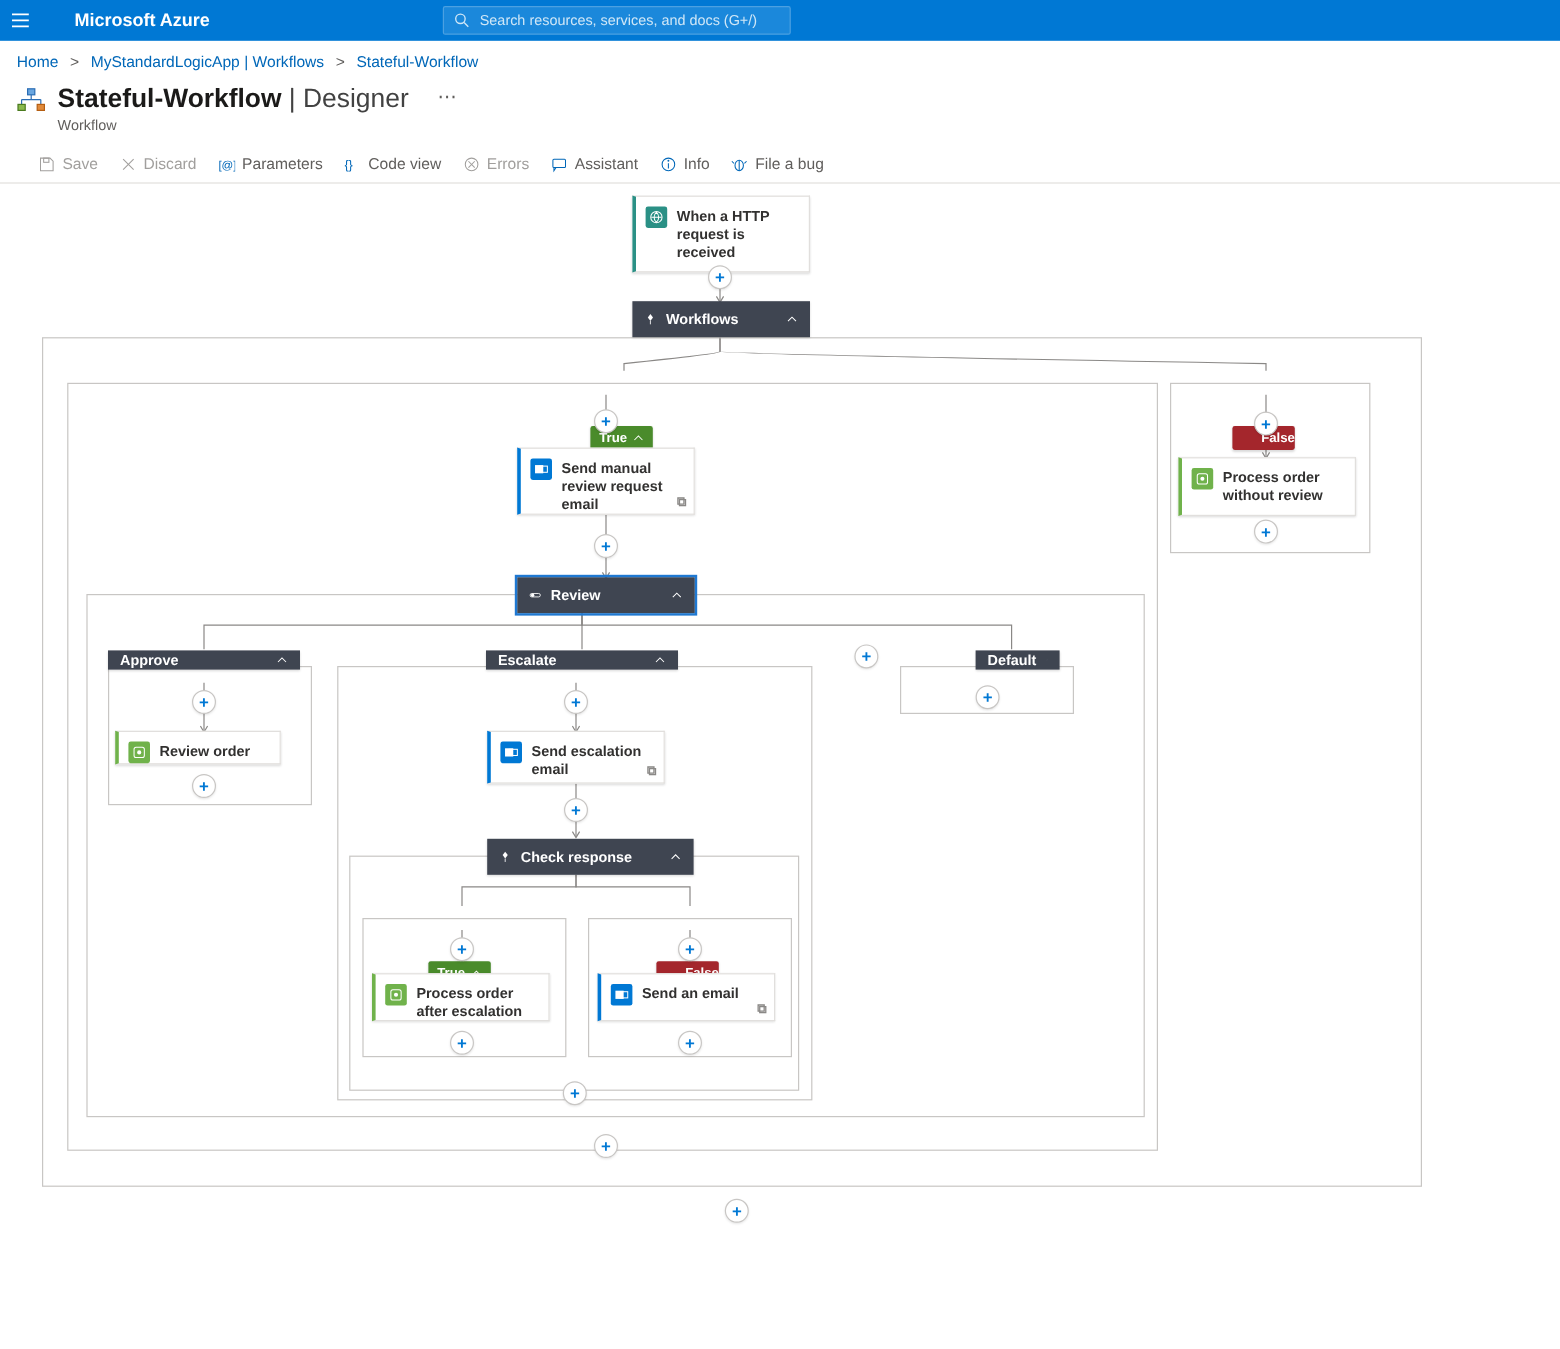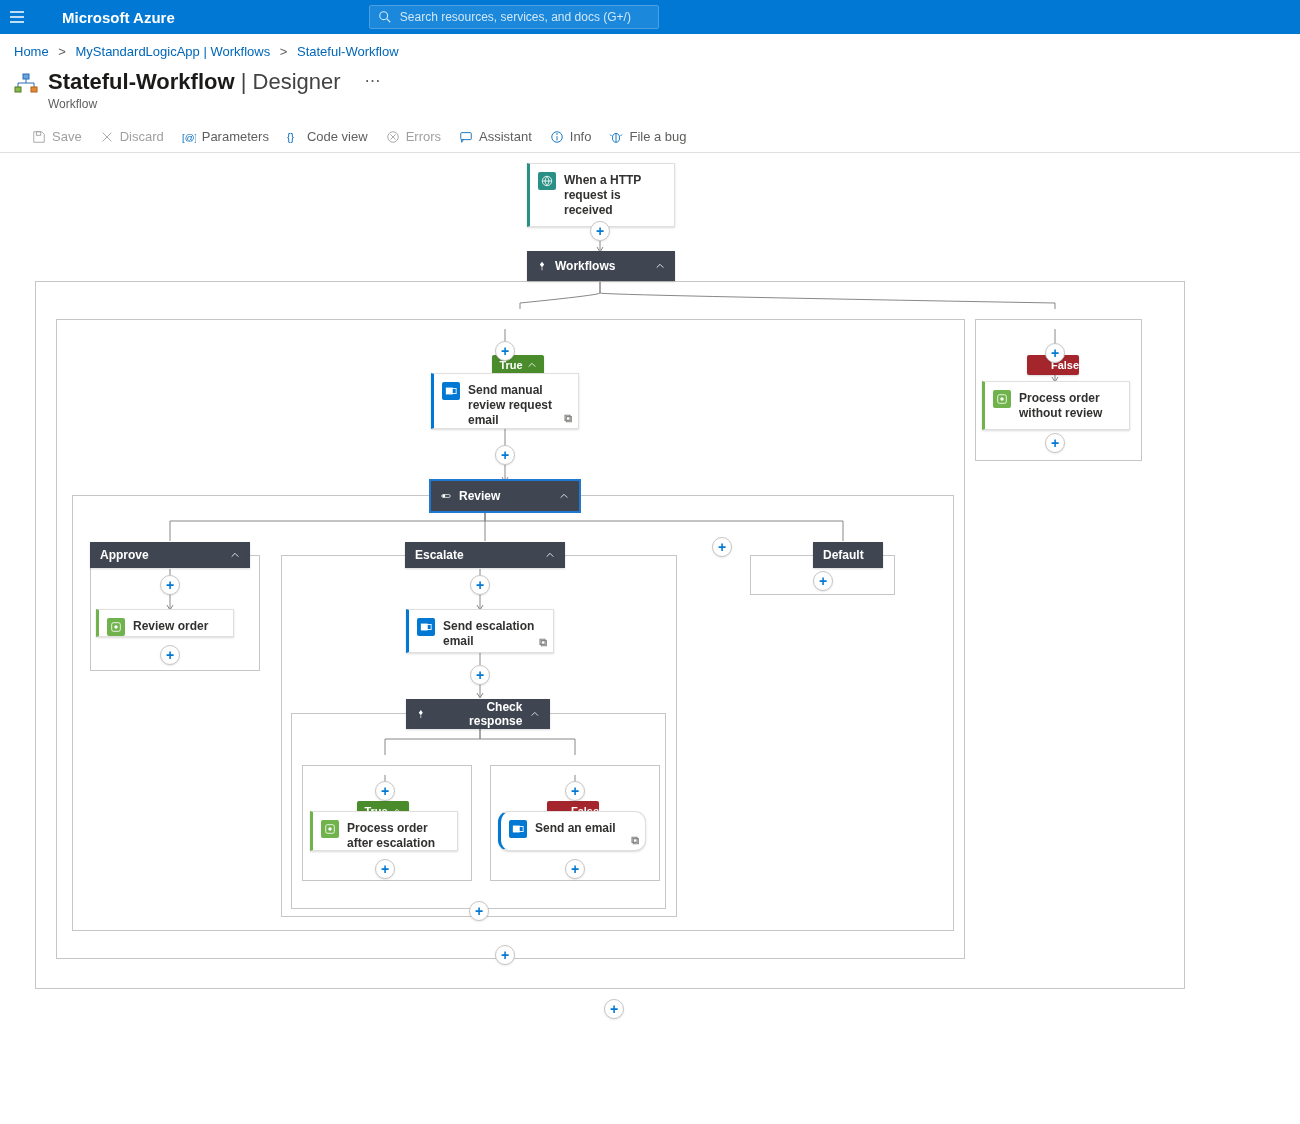"Approve" .dark-bar.case { height: 26px -> 16px }
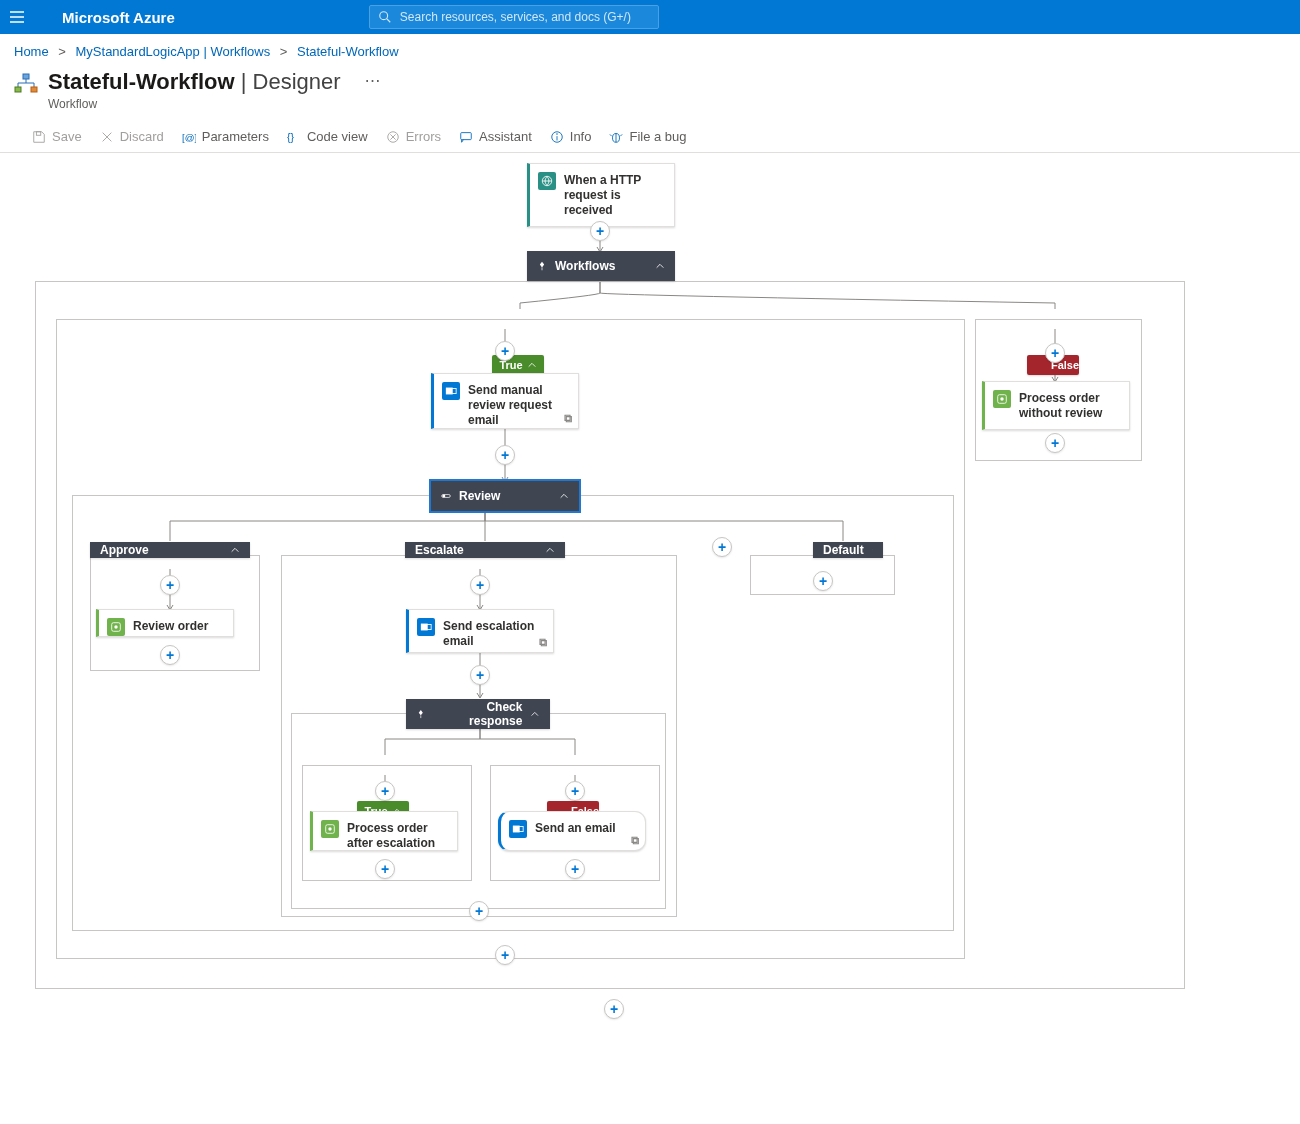"Check response" div.dark-bar { width: 144px -> 172px }
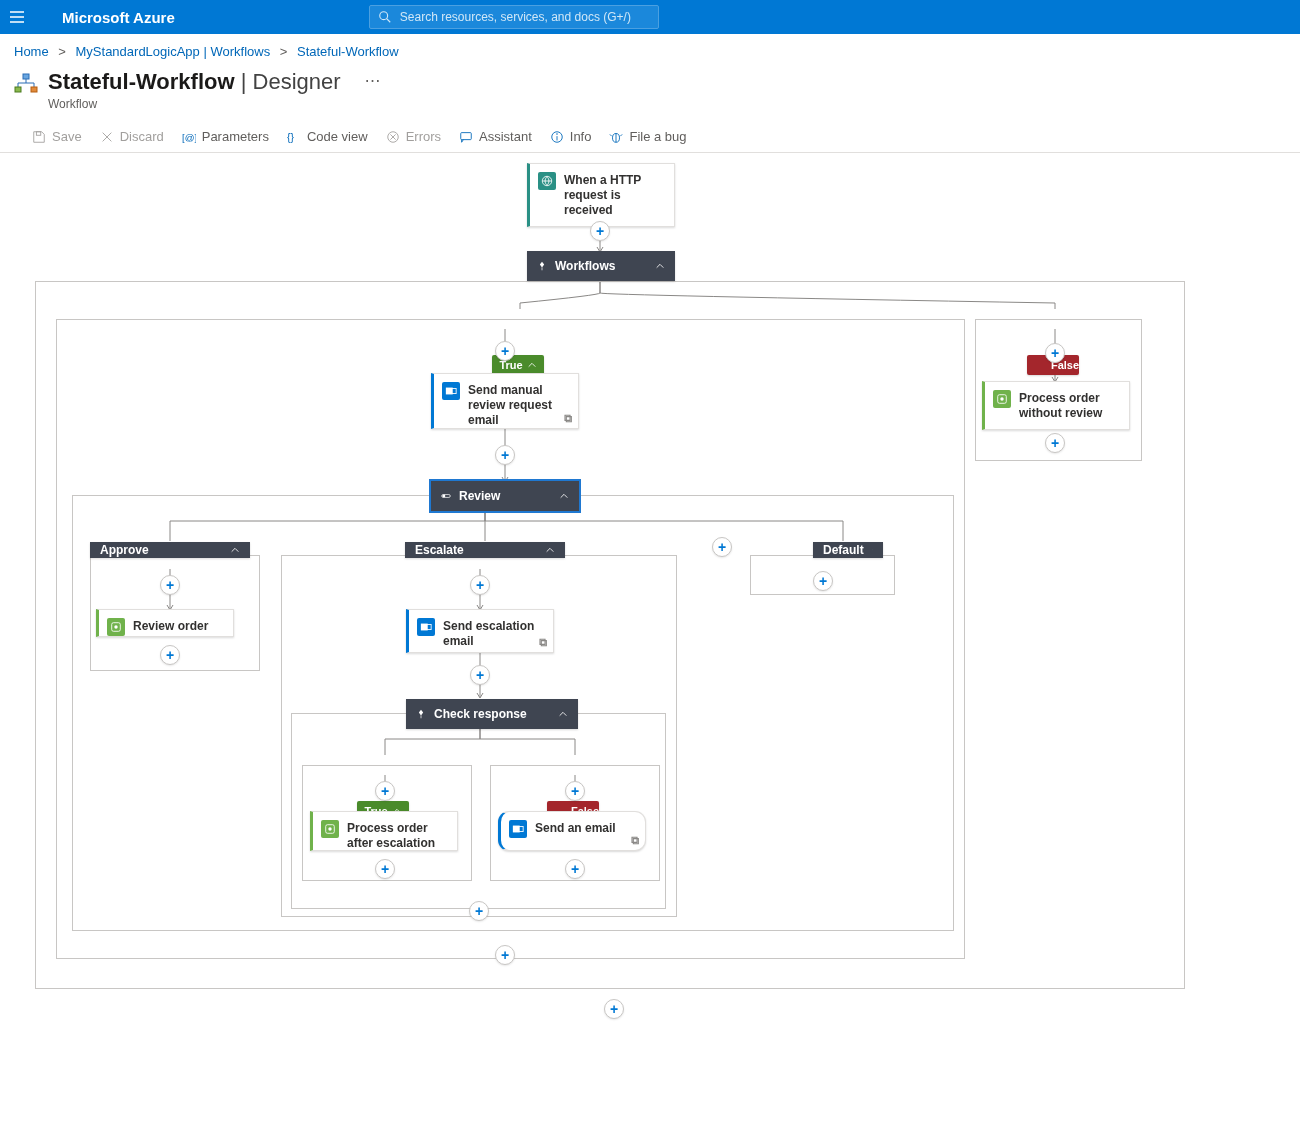"Send an email" div.card { border-radius: 11px -> none }
